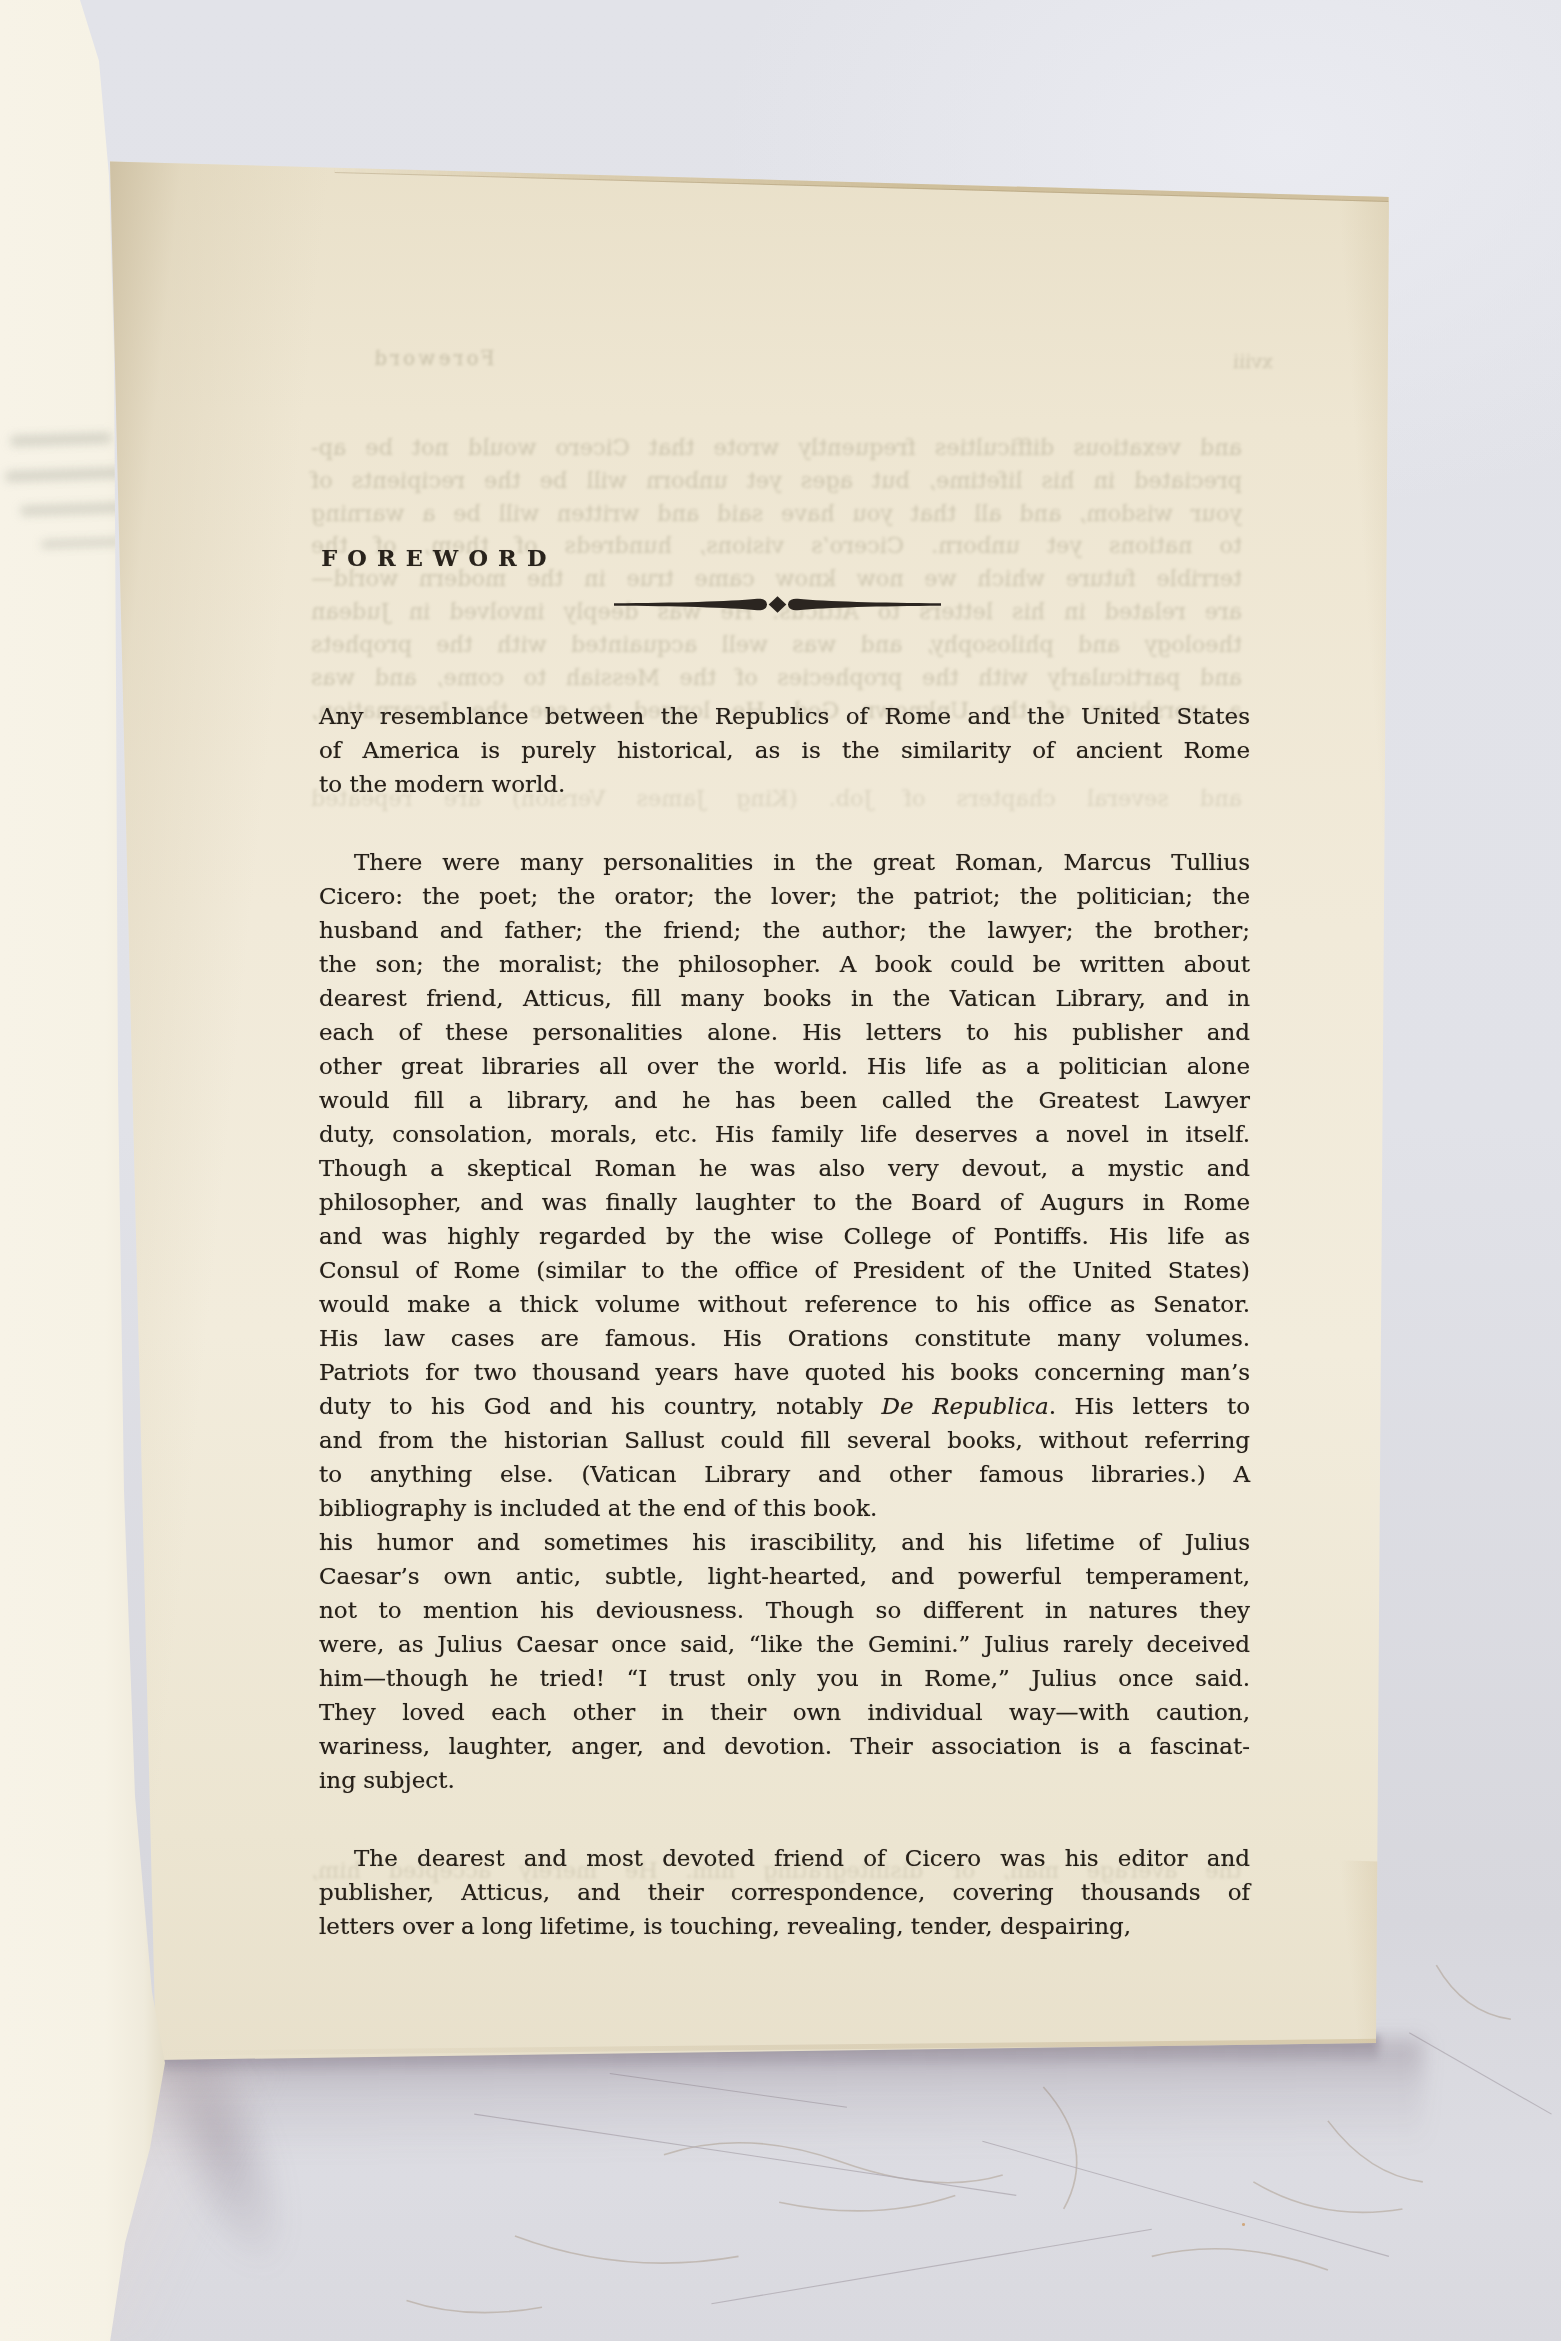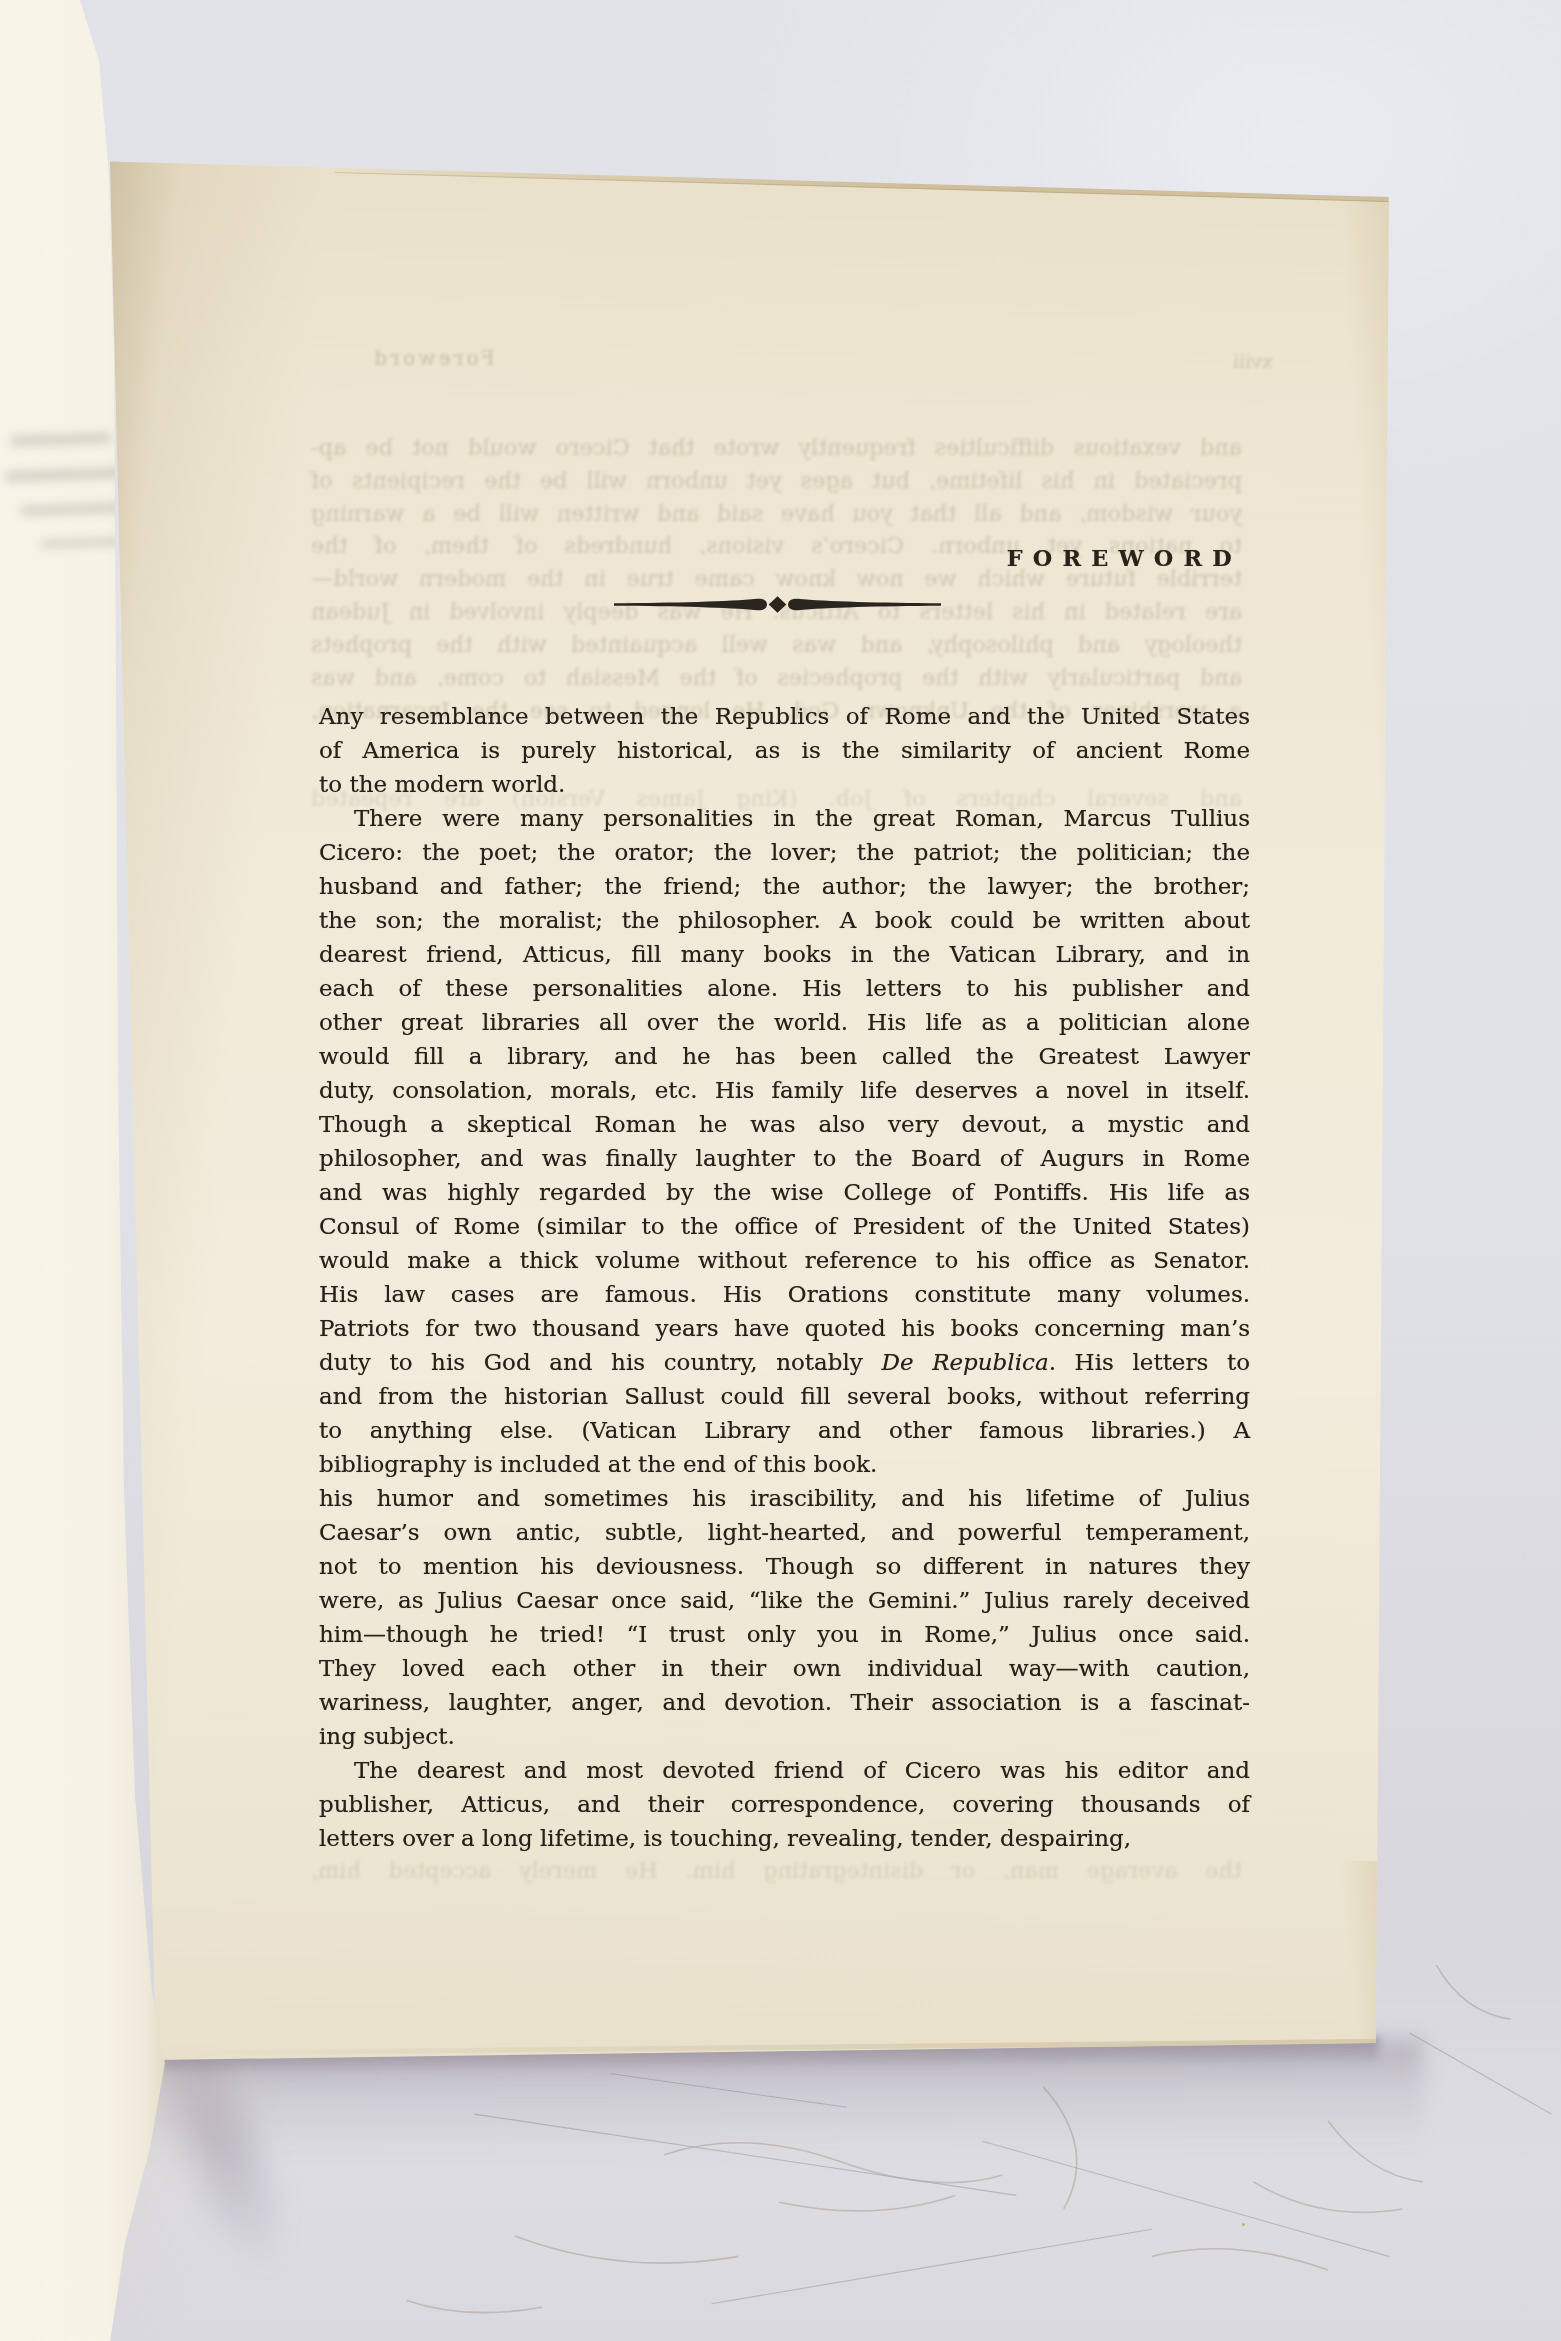"FOREWORD" .fw-heading { text-align: right -> left }
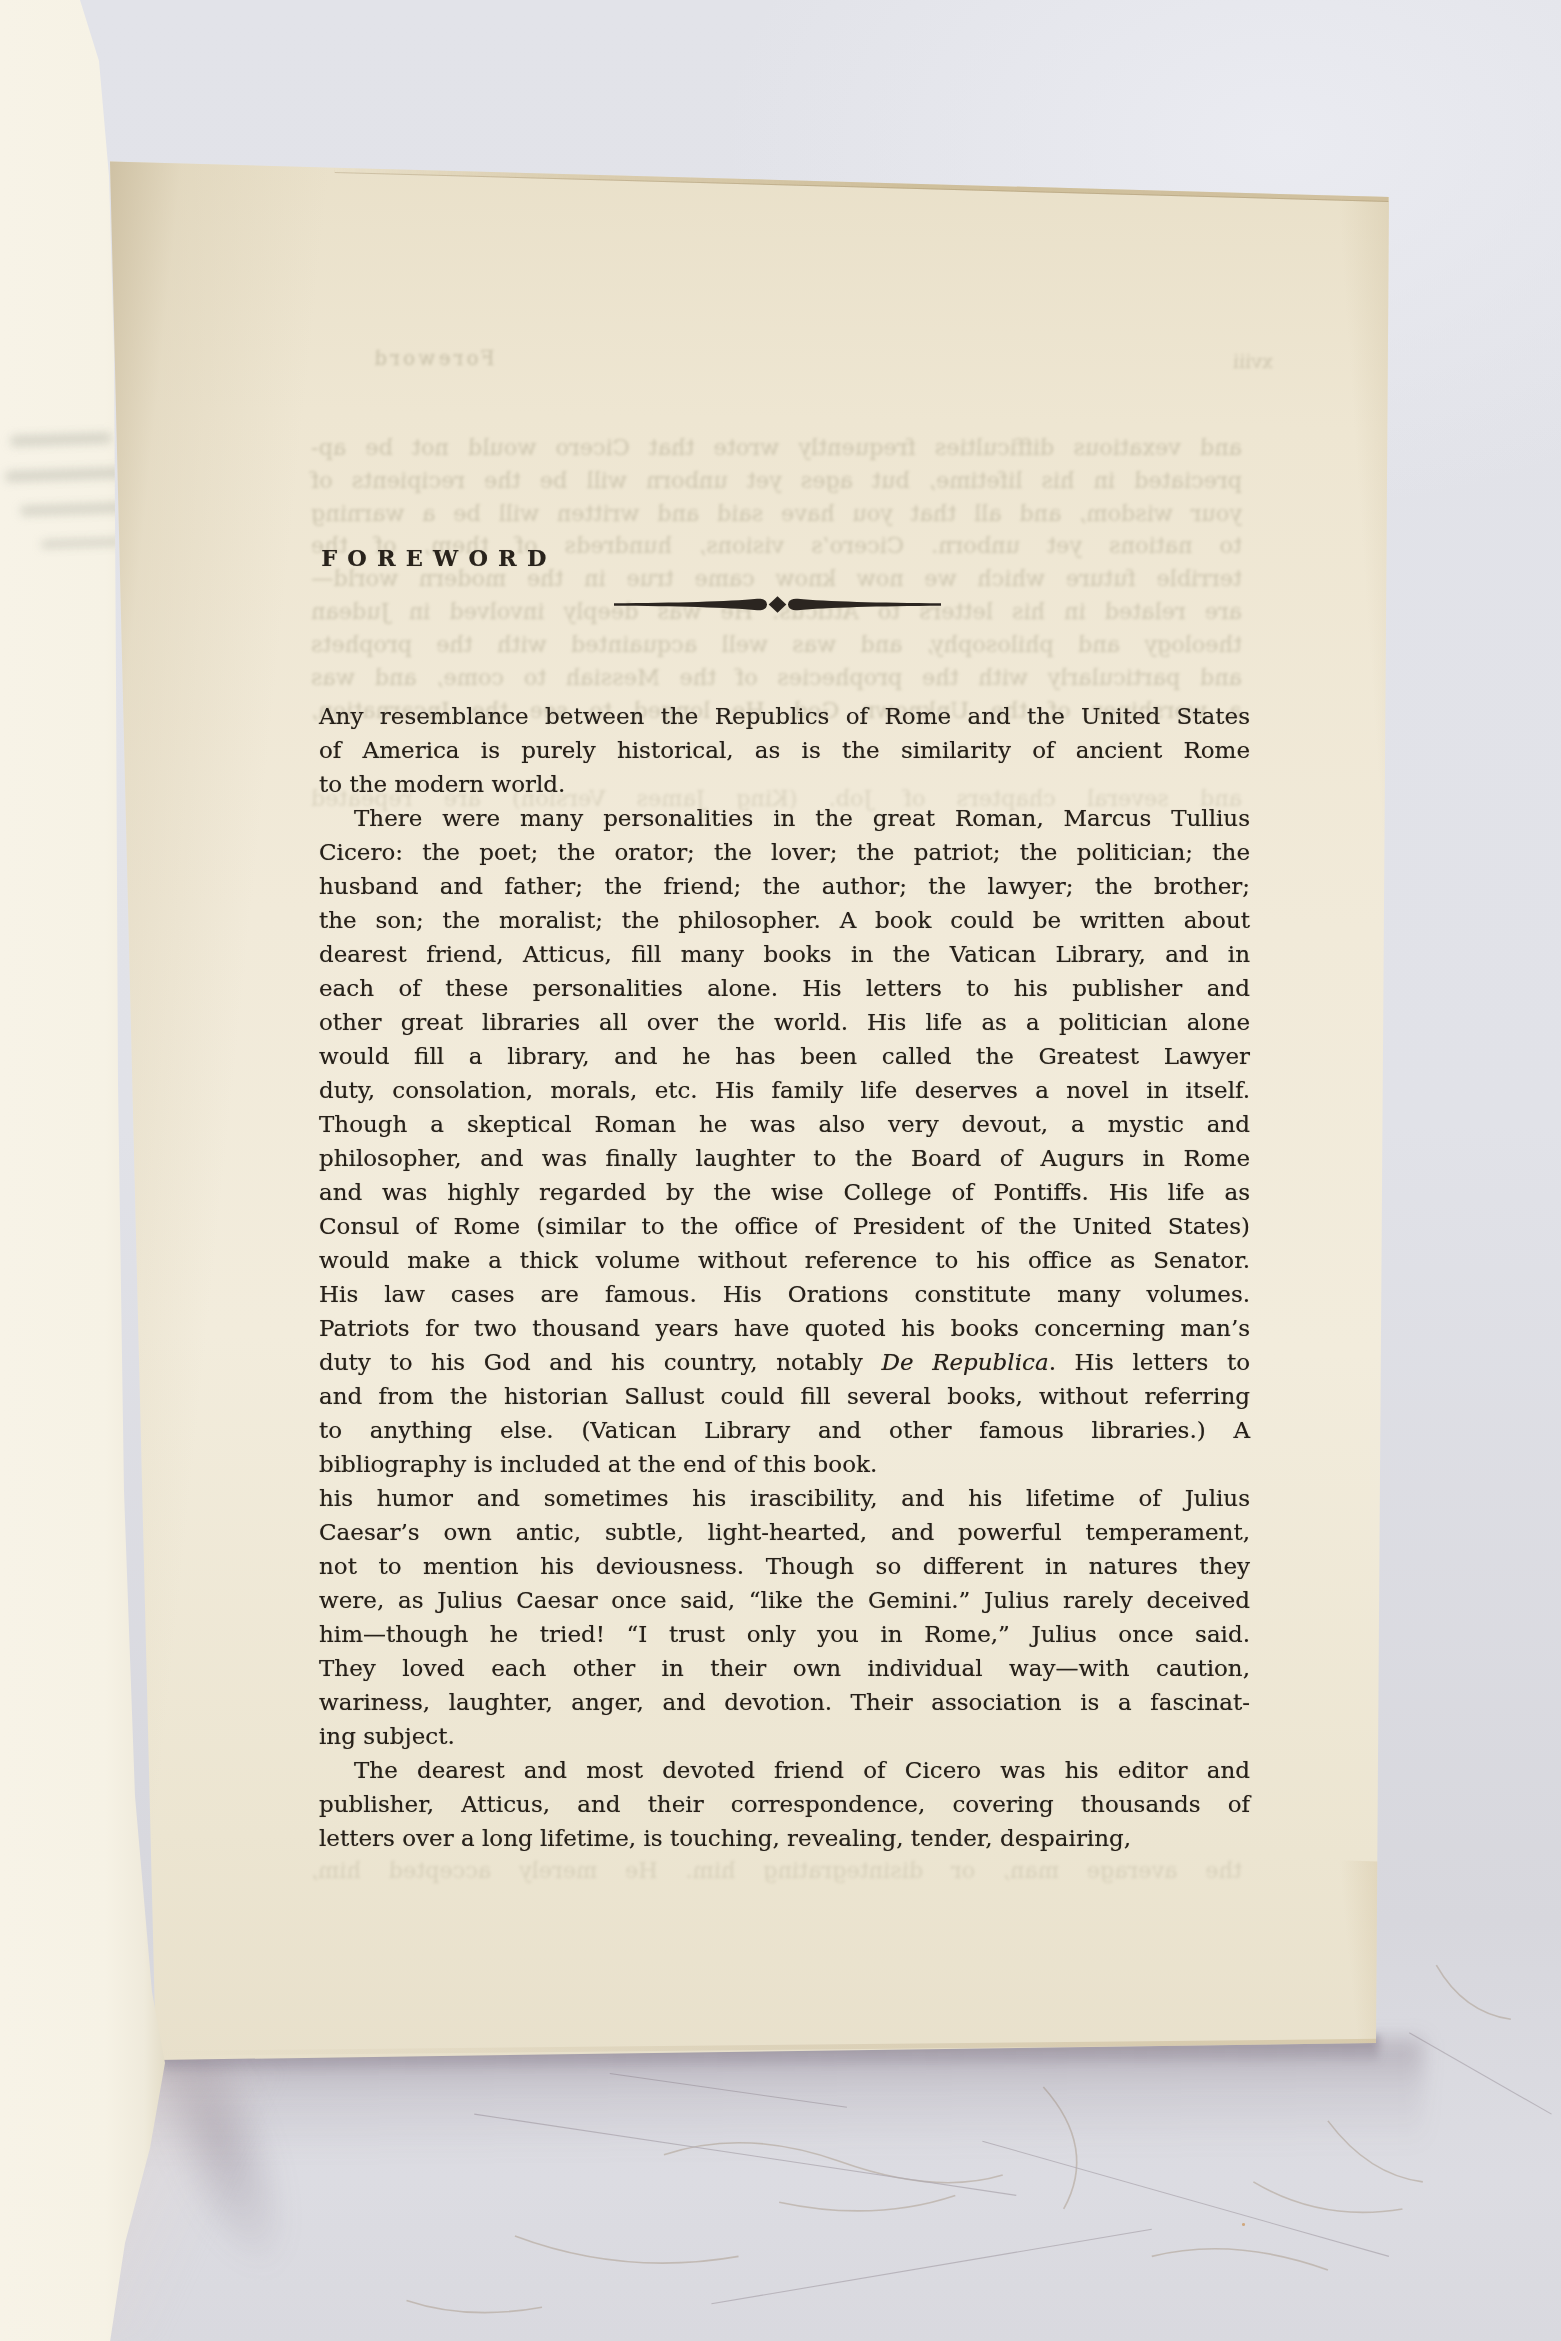"There were many personalities in" .tline.indent { margin-top: none -> 44px }
